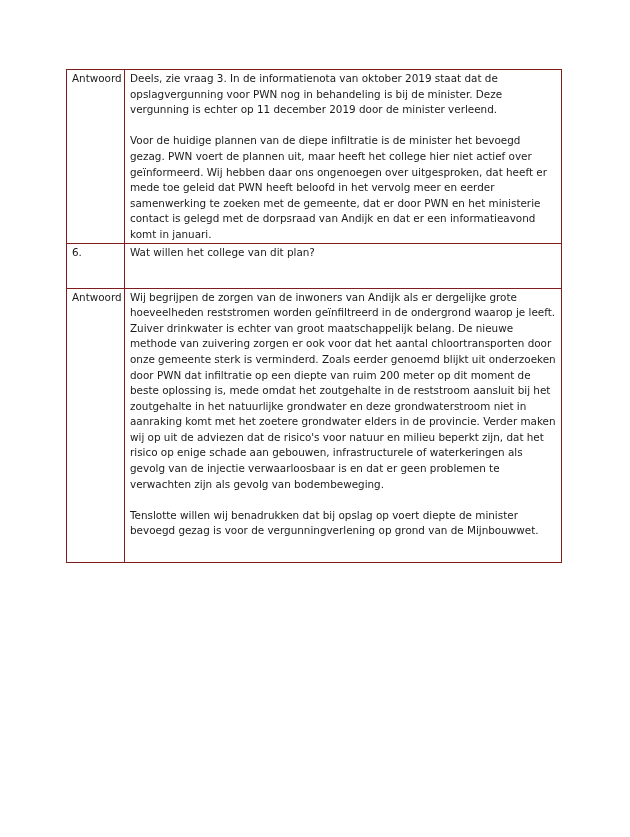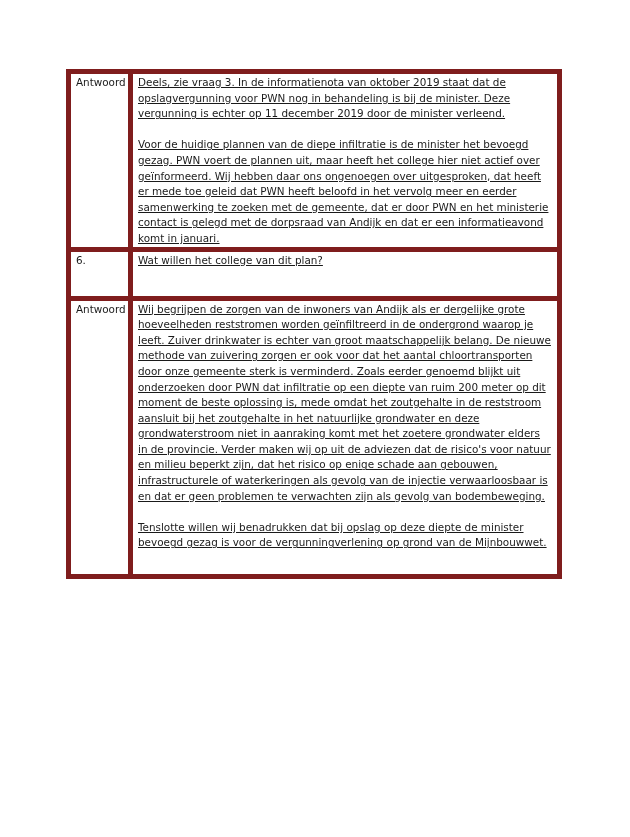"Antwoord" table.qa td { border: 5px solid #7f1d1d -> 1px solid #7f1d1d }
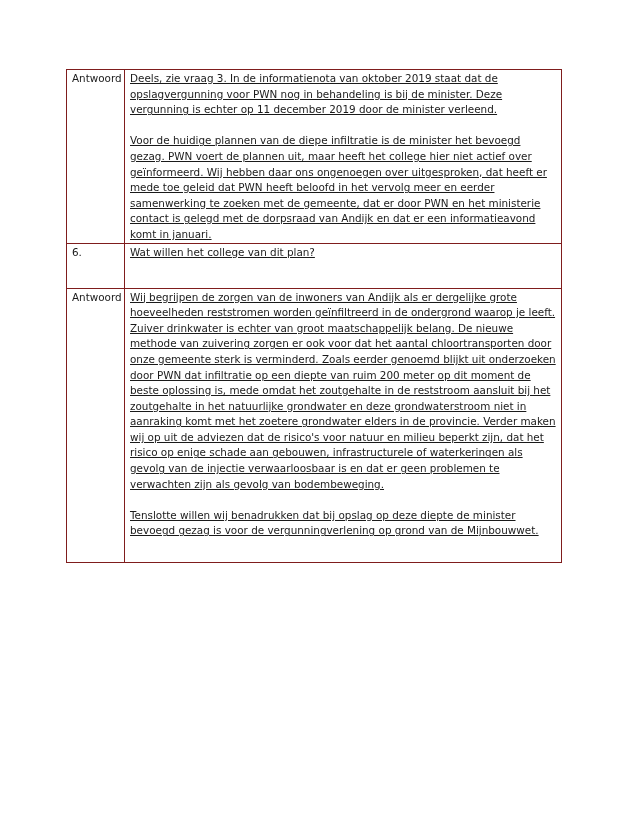"Deels, zie vraag 3. In" .para { text-decoration: underline -> none }
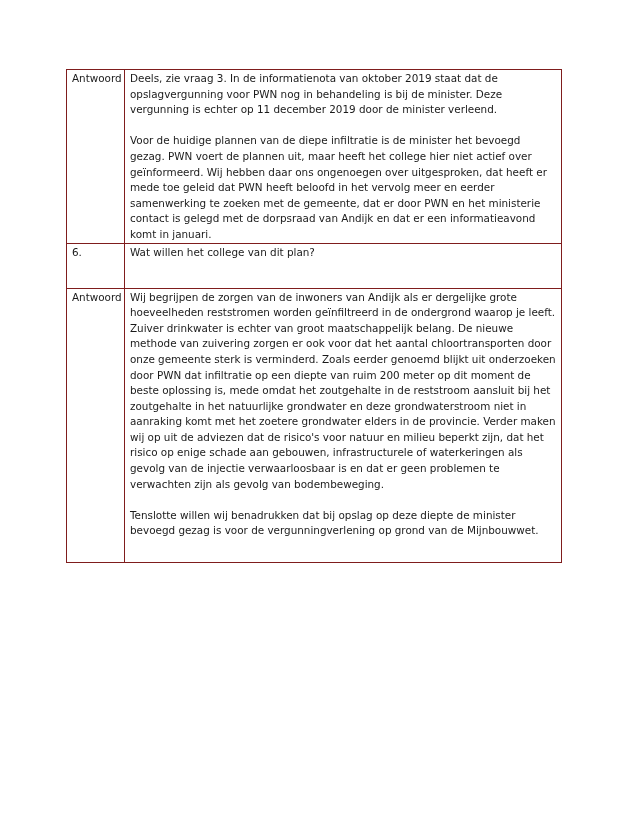"Tenslotte willen wij benadrukken dat" p.para { text: deze -> voert }
